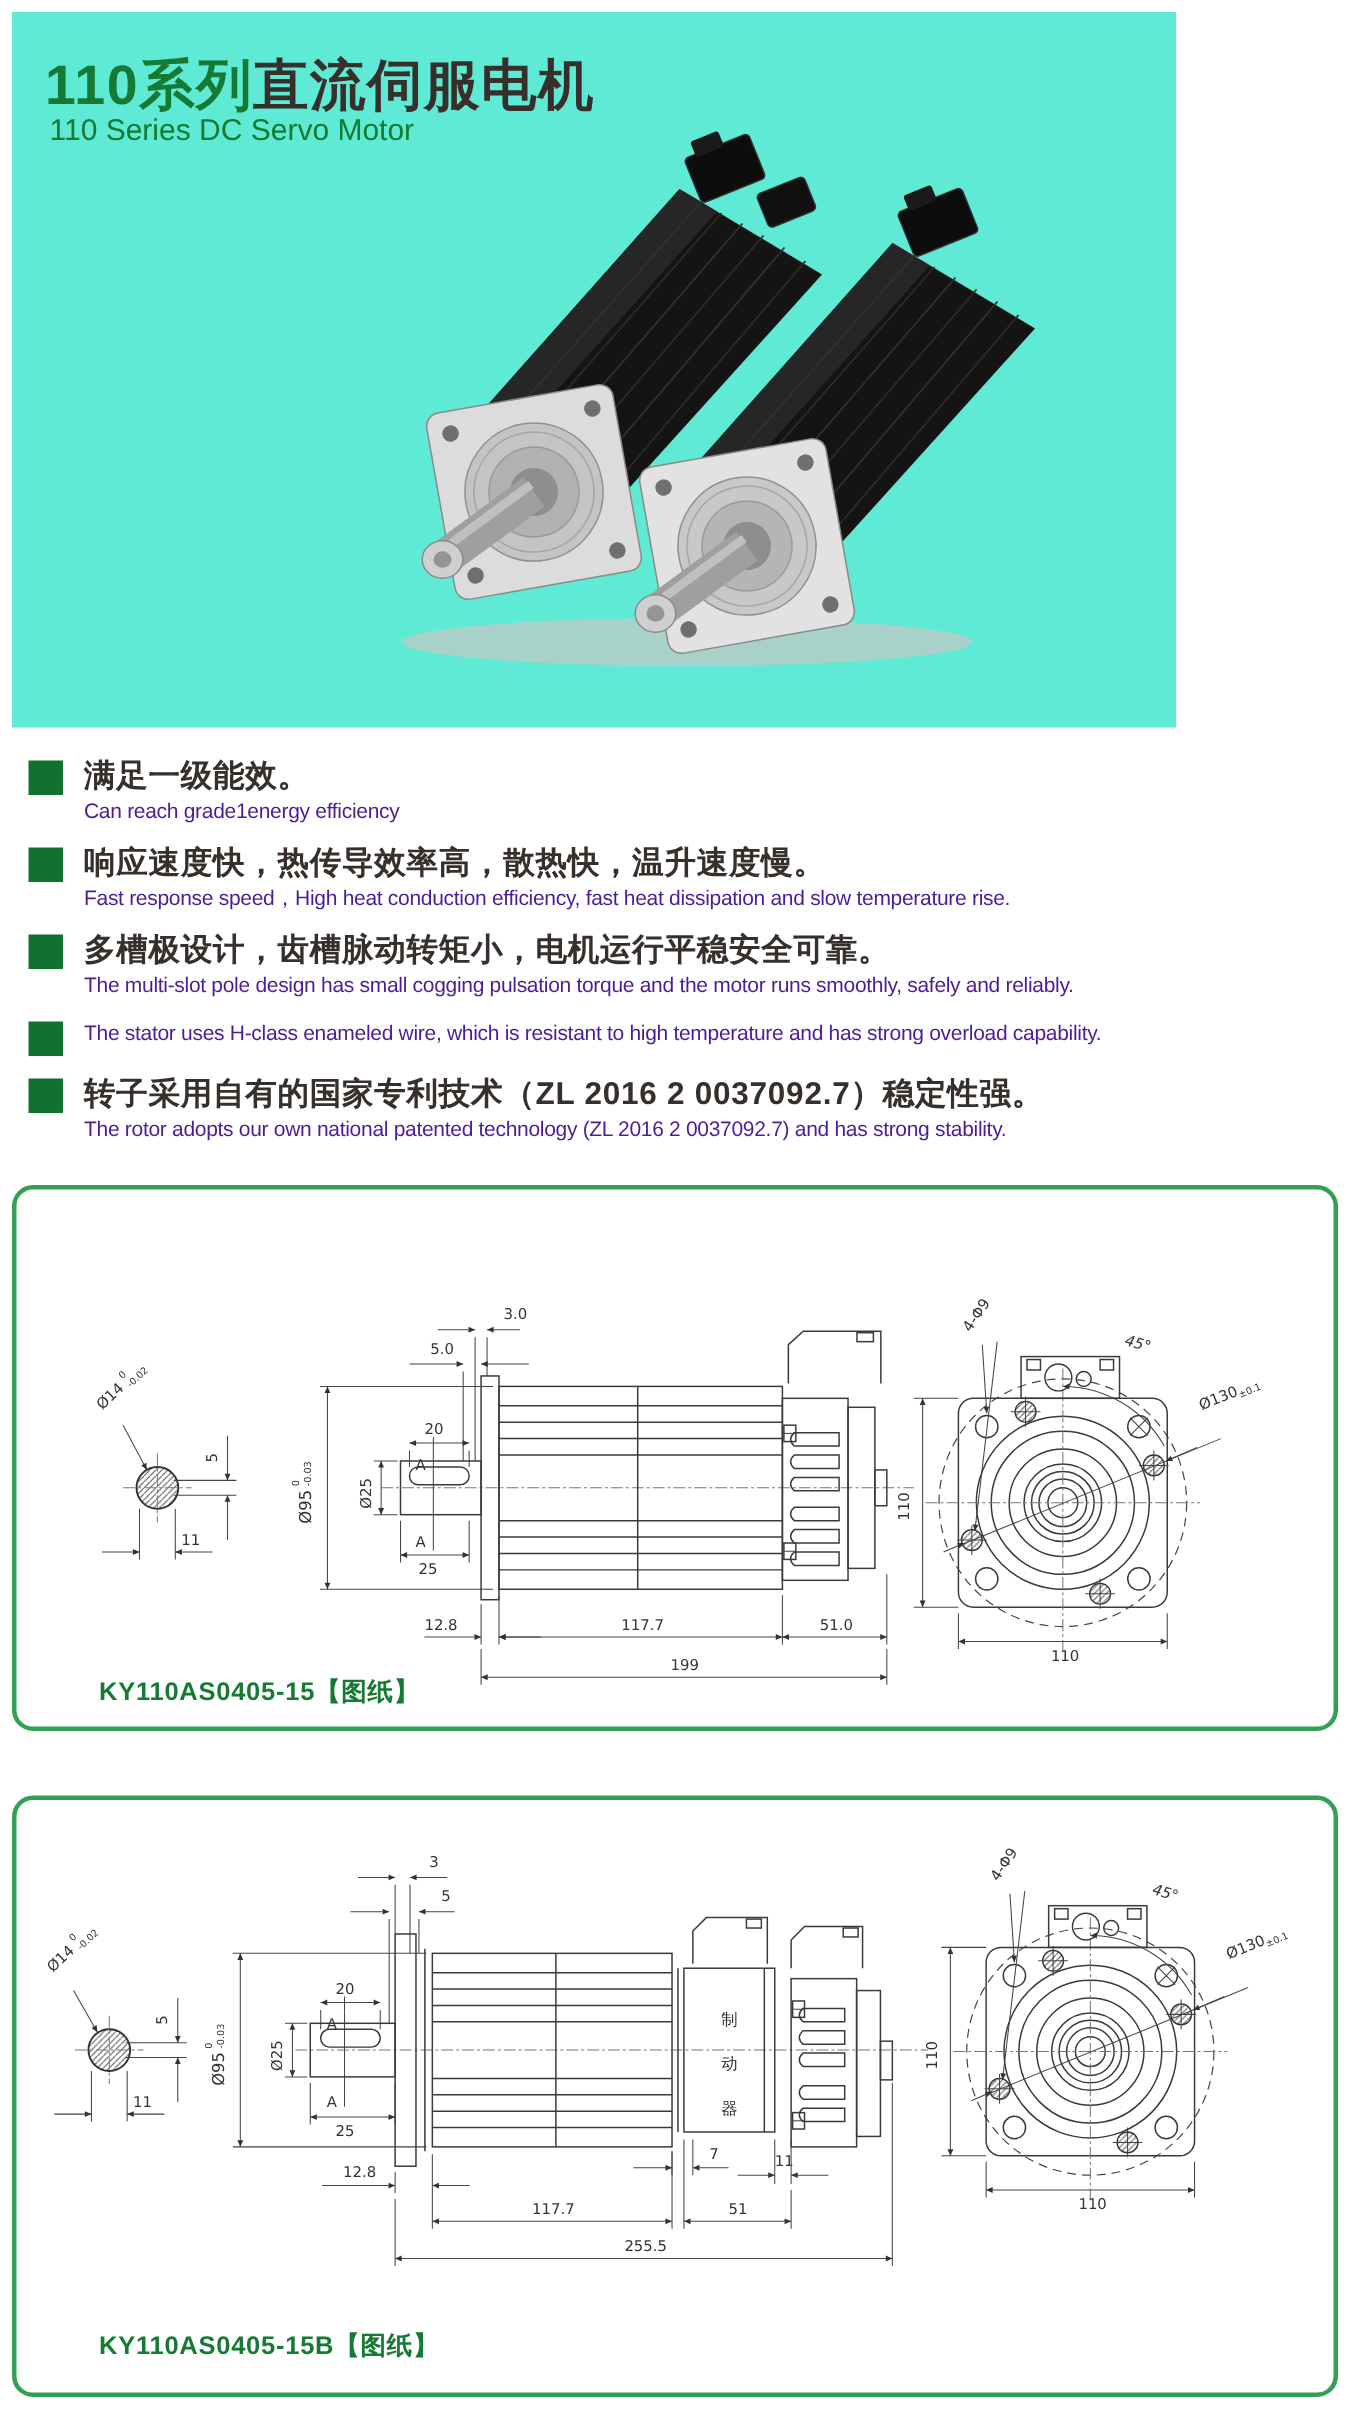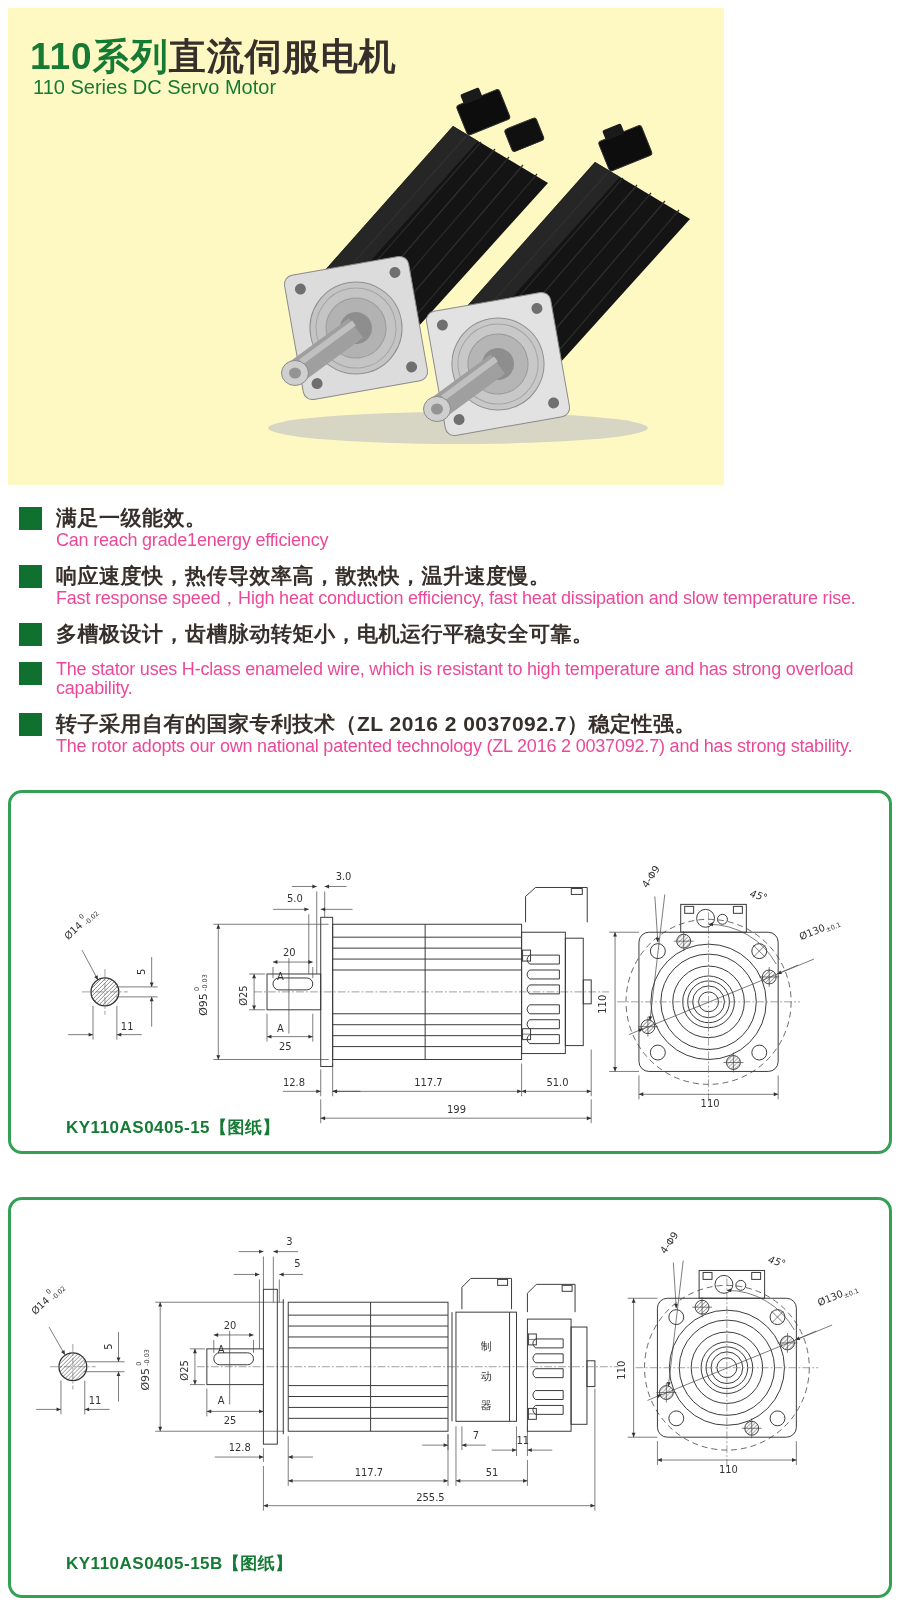"110系列直流伺服电机" .banner { background: #fef9c3 -> #5eead4; width: 716px -> 776px }
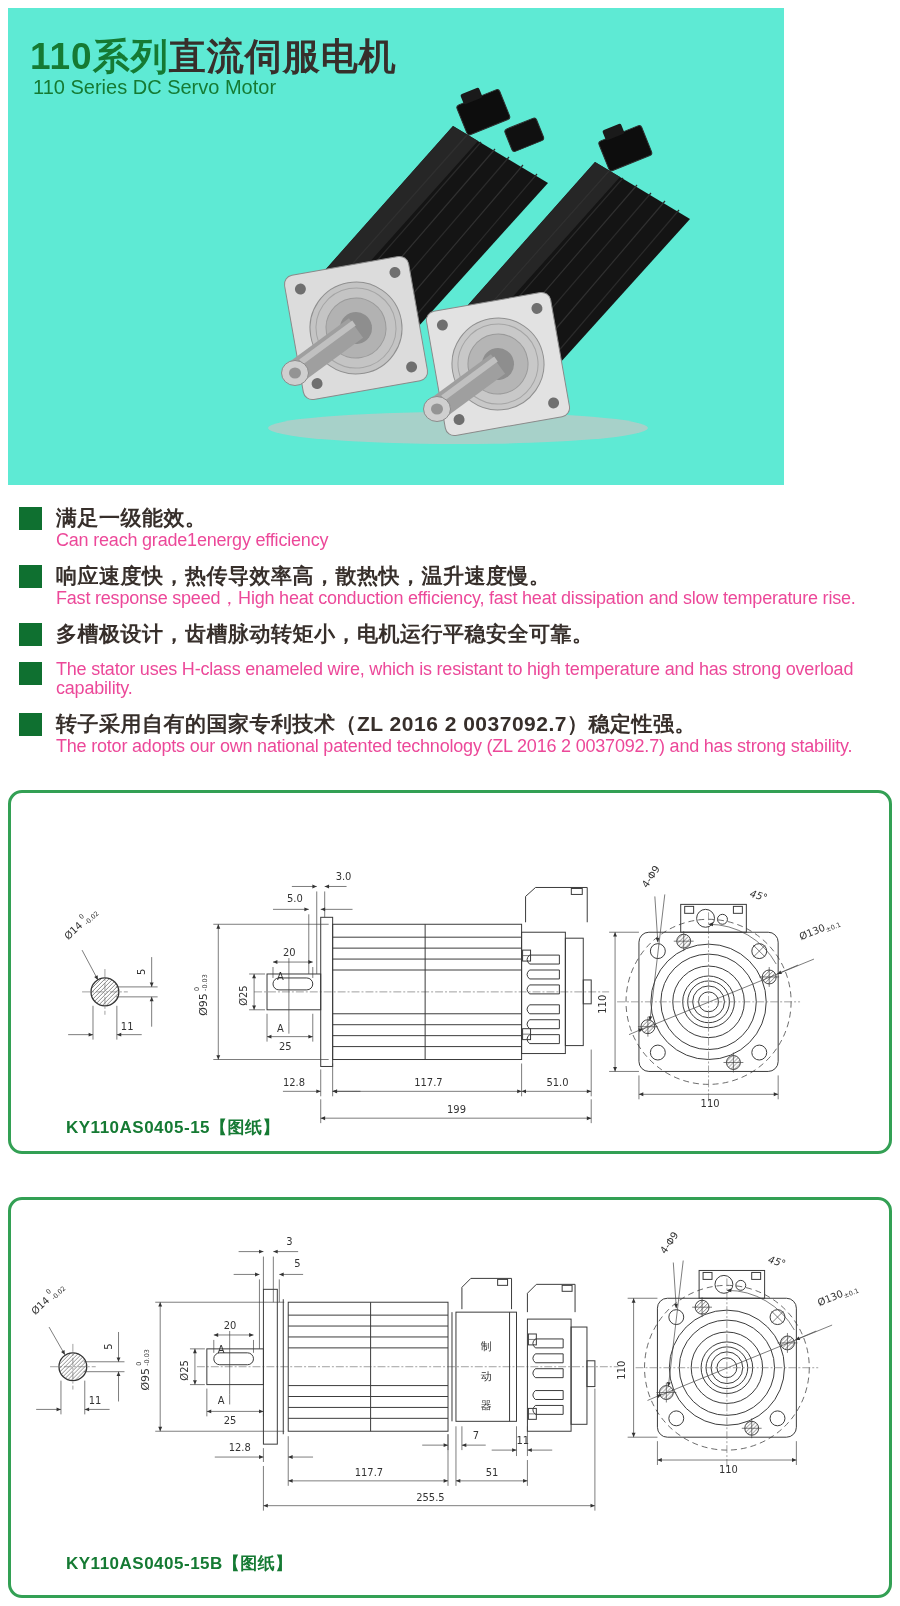"Can reach grade1energy efficiency" .en { color: #ec4899 -> #4c1d95; font-size: 18px -> 14px }
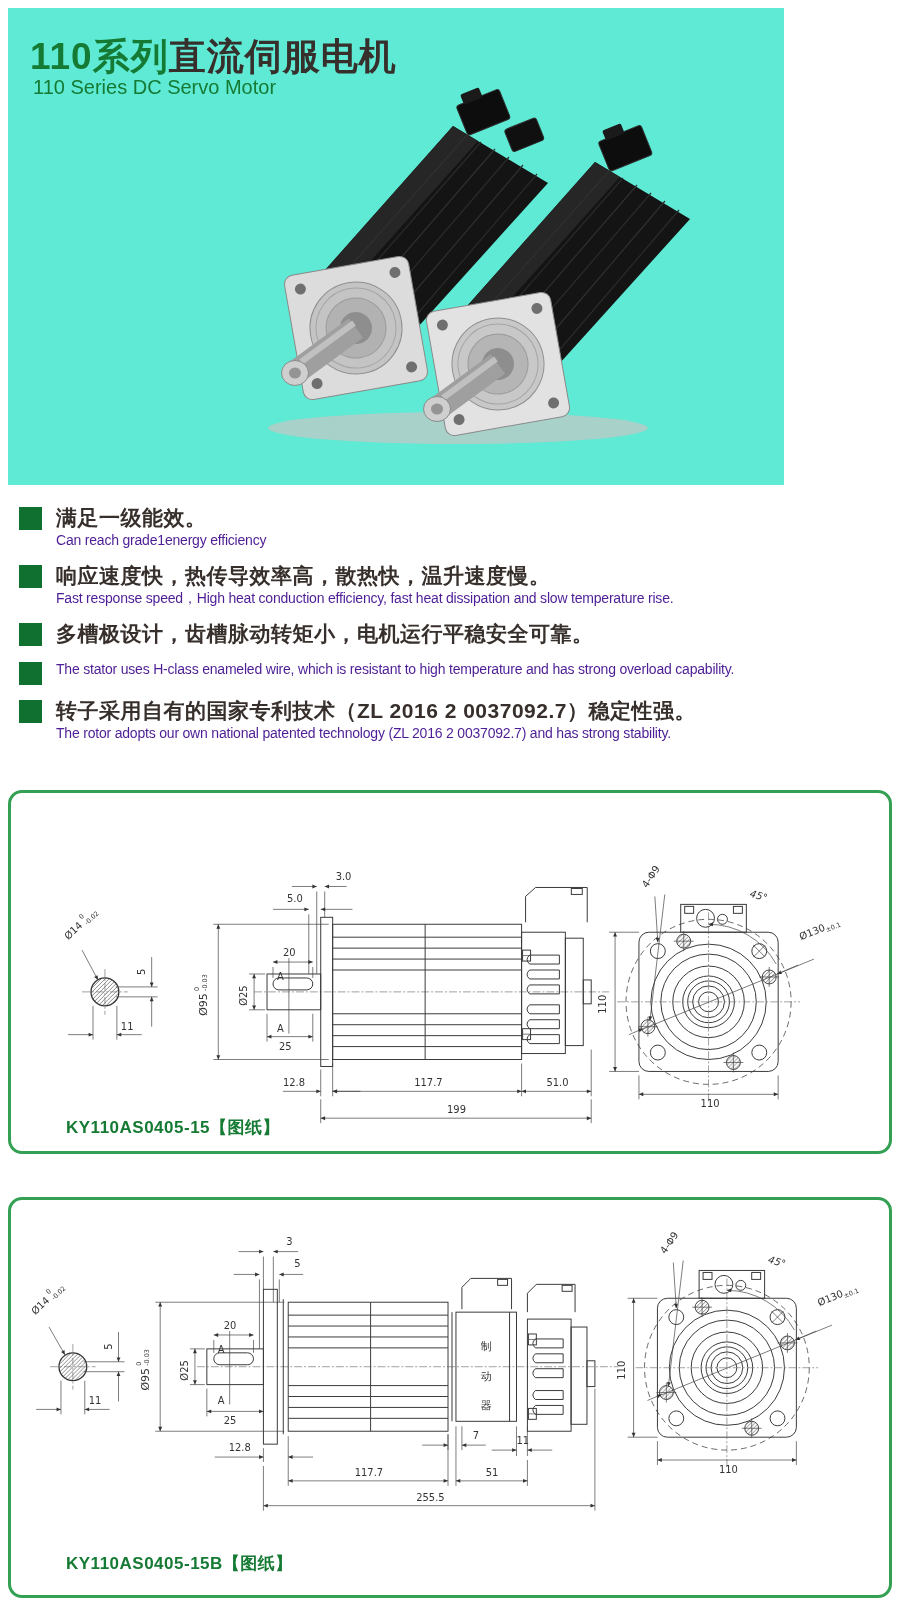"The multi-slot pole design has" div.en { html: none -> <div>The multi-slot pole design has small cogging pulsation torque and the motor runs smoothly, safely and reliably.</div> }
